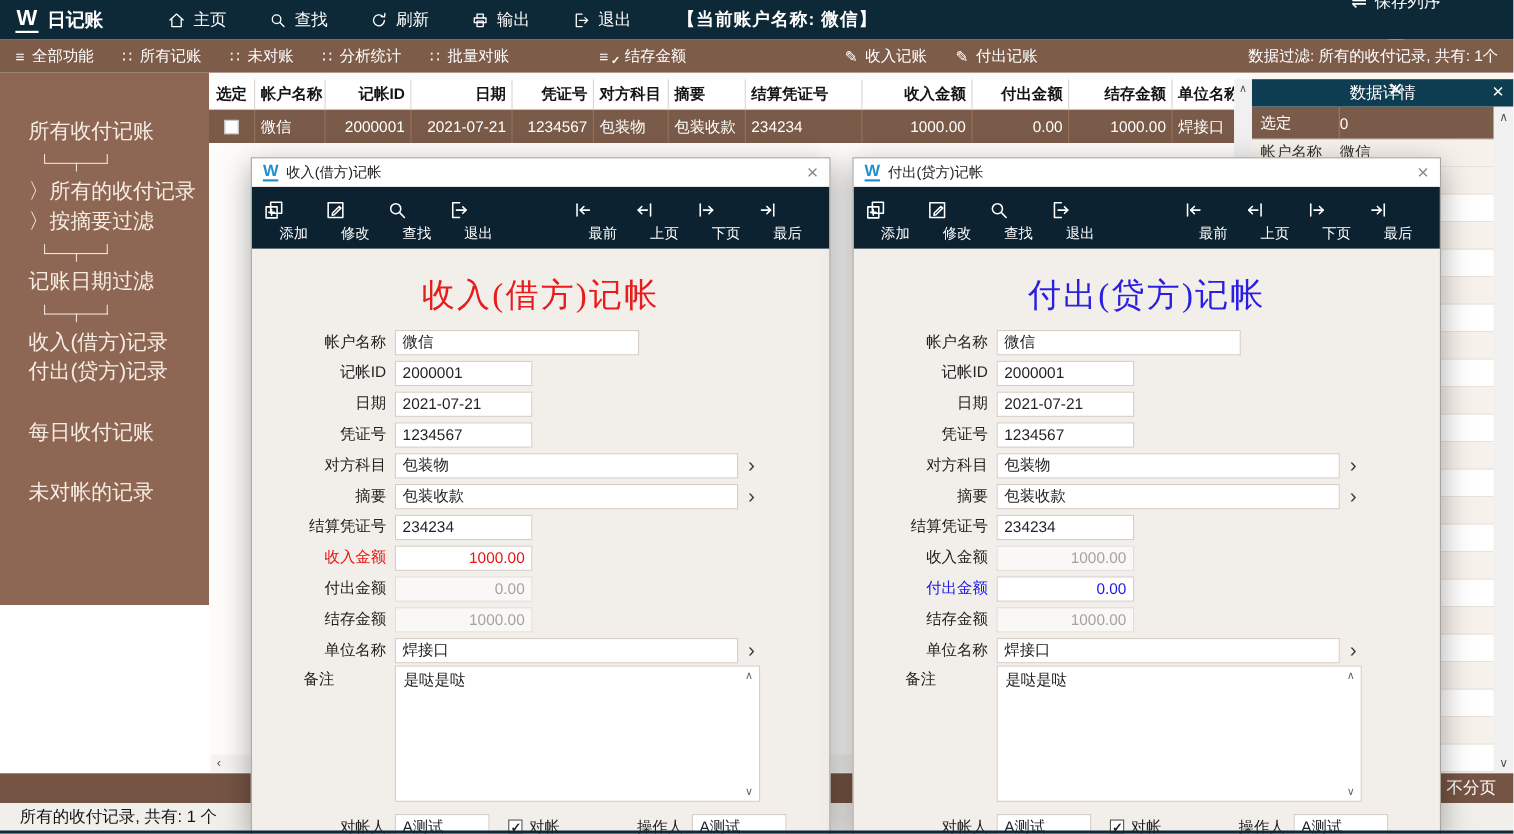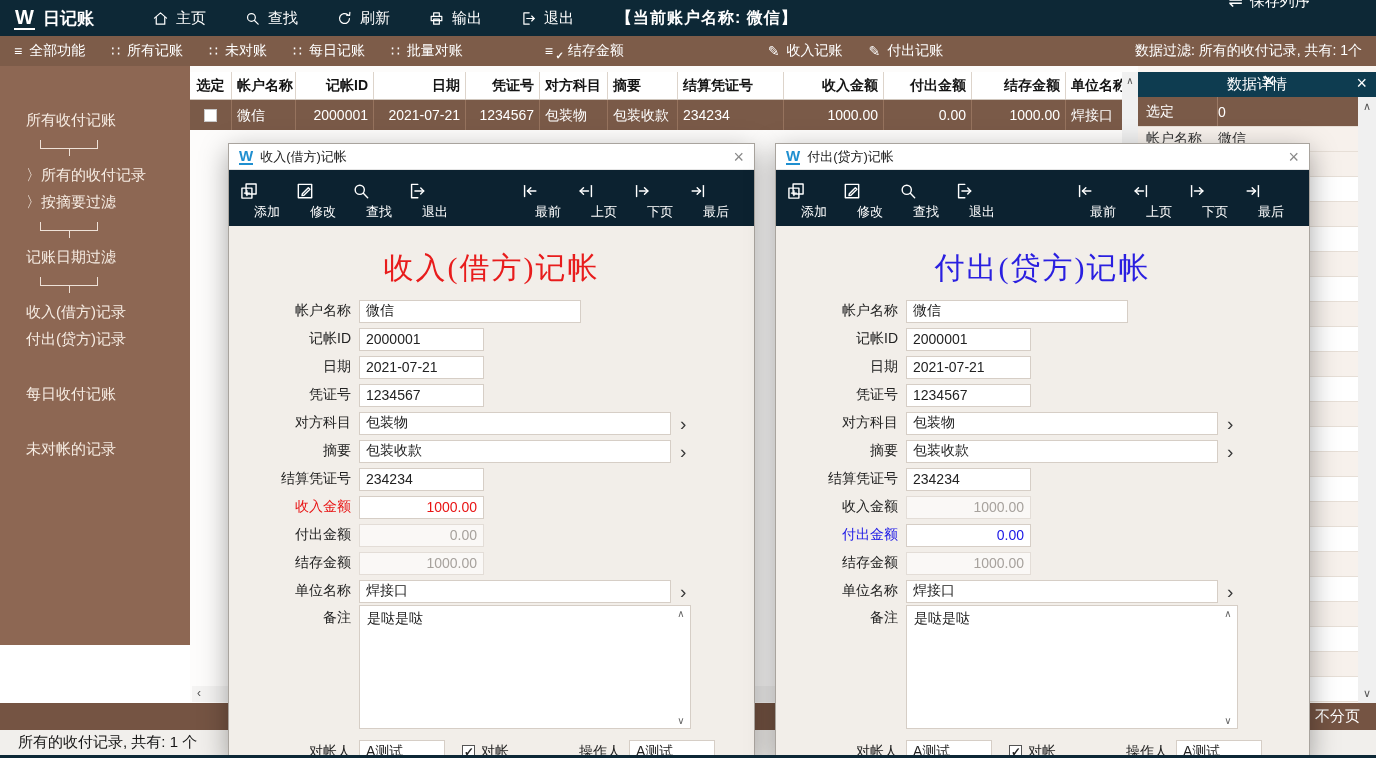"每日记账" span { text: 每日记账 -> 分析统计 }
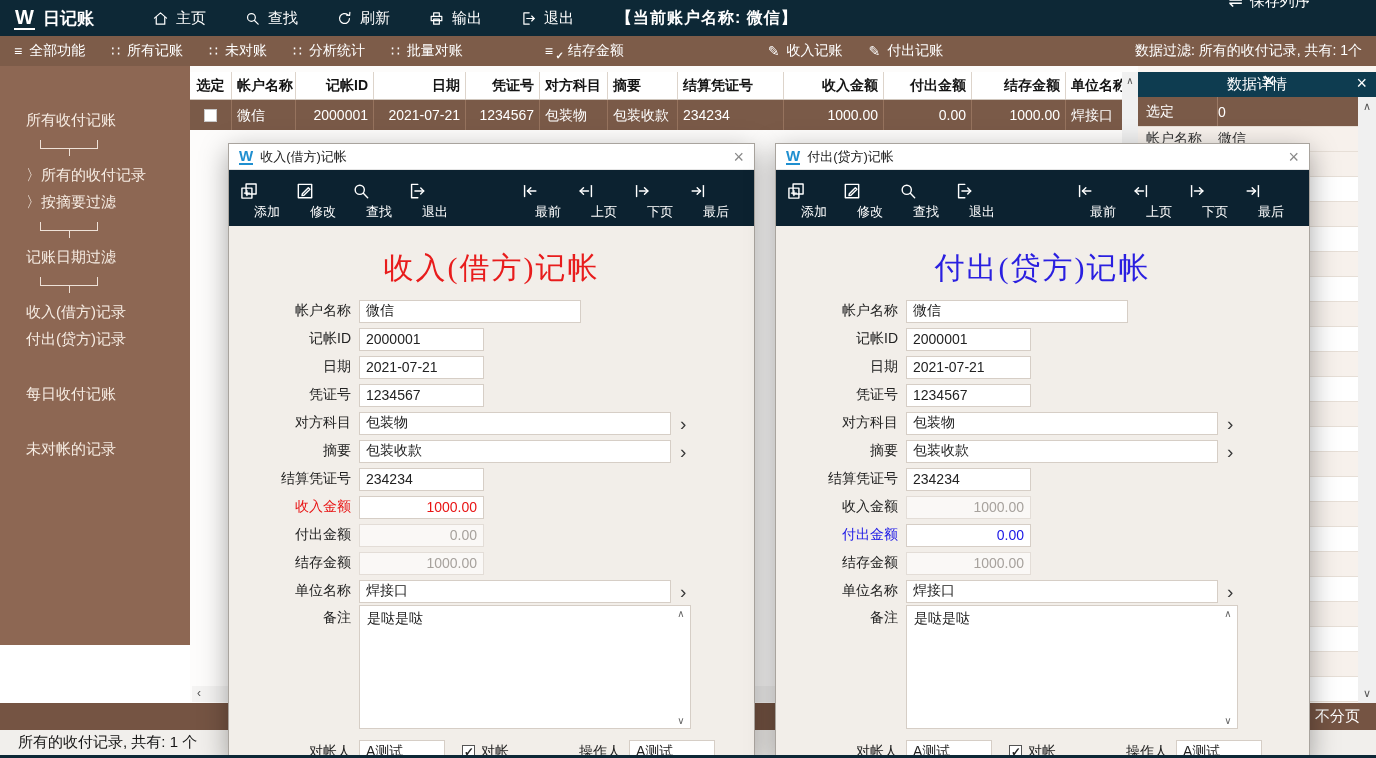"所有收付记账" .sidebar { font-size: 15px -> 19px; height: 579px -> 484px }
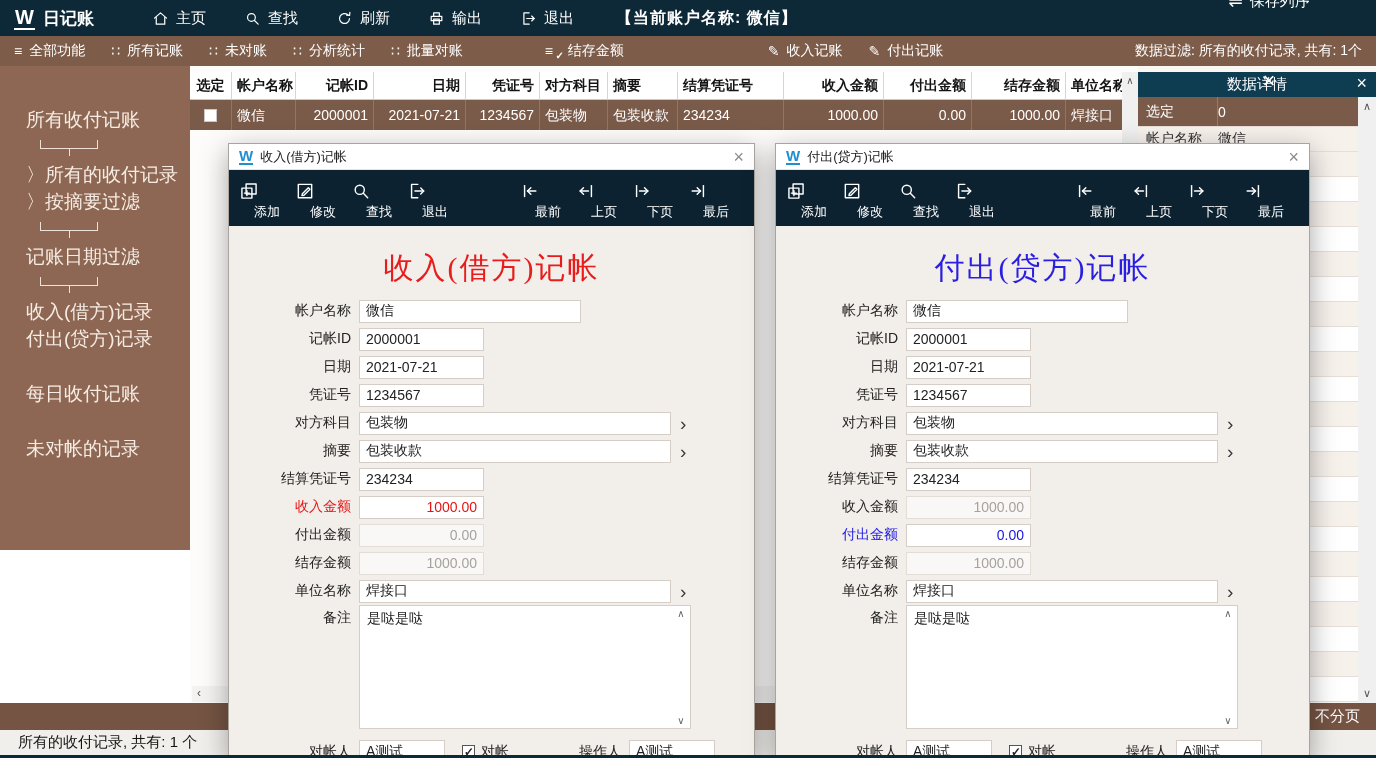"备注" .ta-row .flabel { text-align: none -> center }
